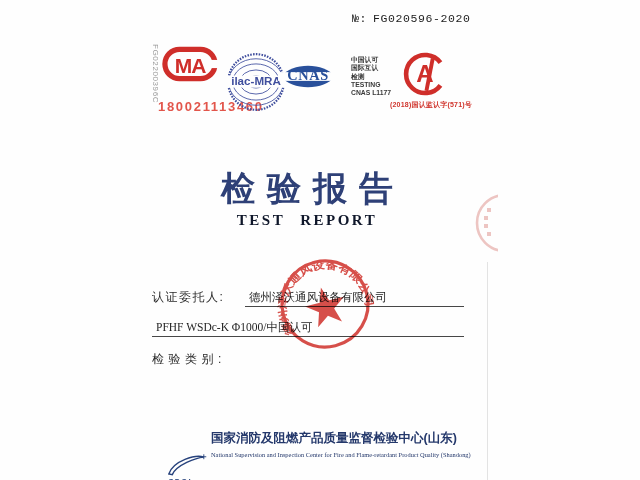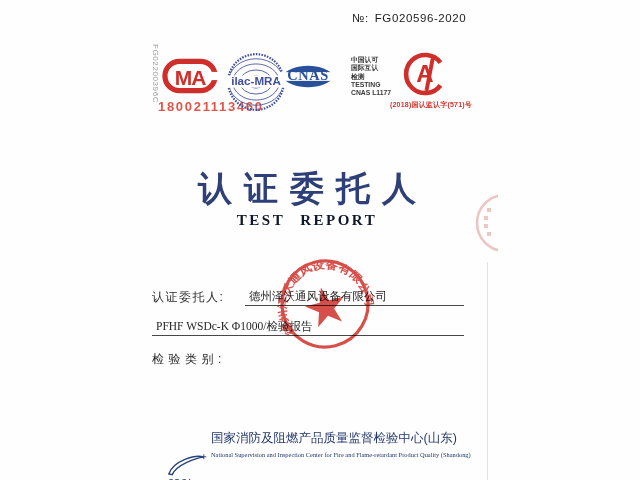"№: FG020596-2020" .report-no { font-family: Liberation Sans, sans-serif -> Liberation Mono, monospace }
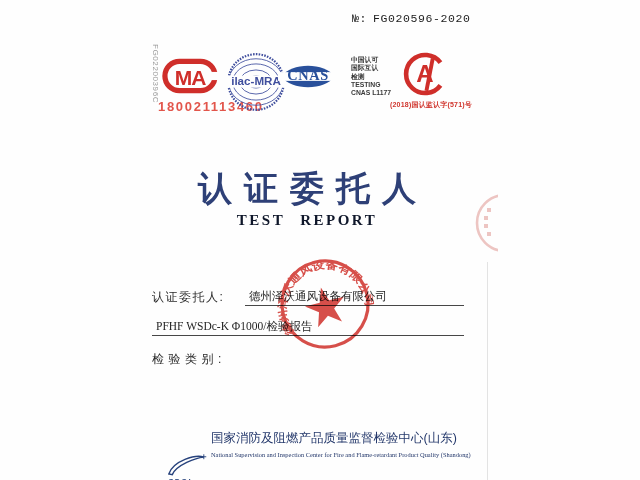"MA" .cma-logo { top: 55px -> 43px }
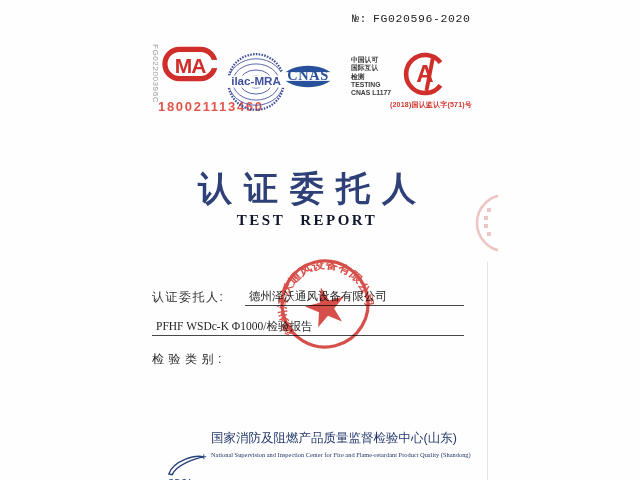"认证委托人" div.abs { text: 认证委托人 -> 检验报告 }
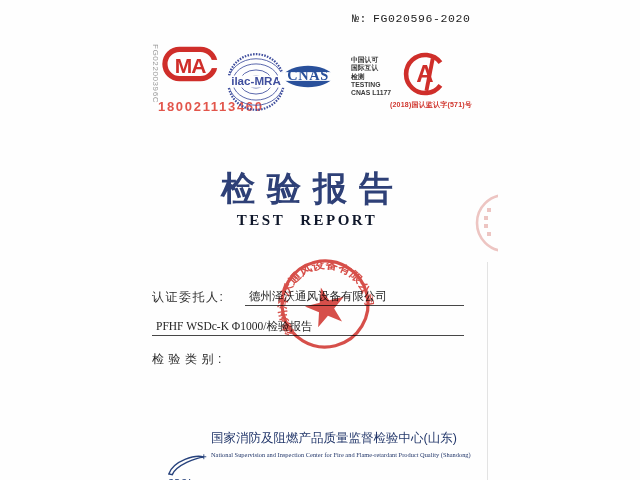"认证委托人:" .field-row { align-items: flex-start -> flex-end }
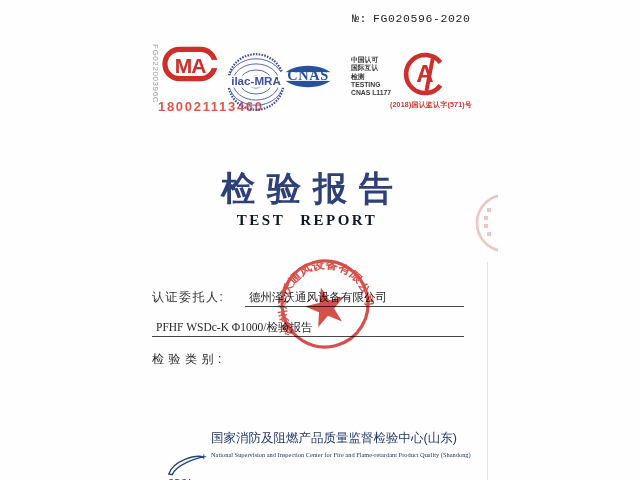"PFHF WSDc-K Φ1000/检验报告" span.field-value-wrap { text: Φ1000/检验报告 -> Φ1000/中国认可 }
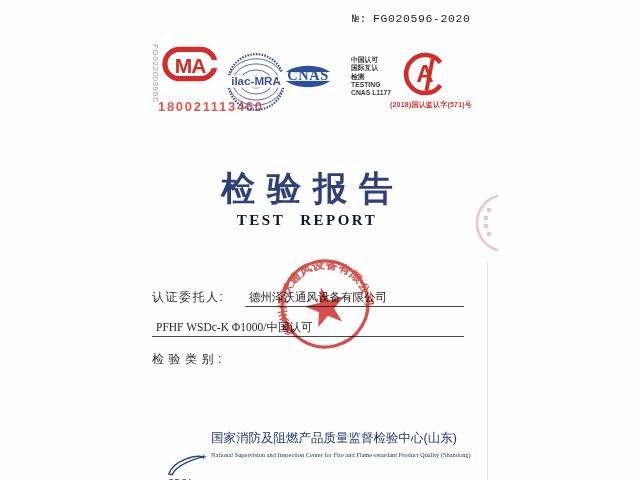"国家消防及阻燃产品质量监督检验中心(山东)" .footer-zh { font-weight: normal -> bold }
